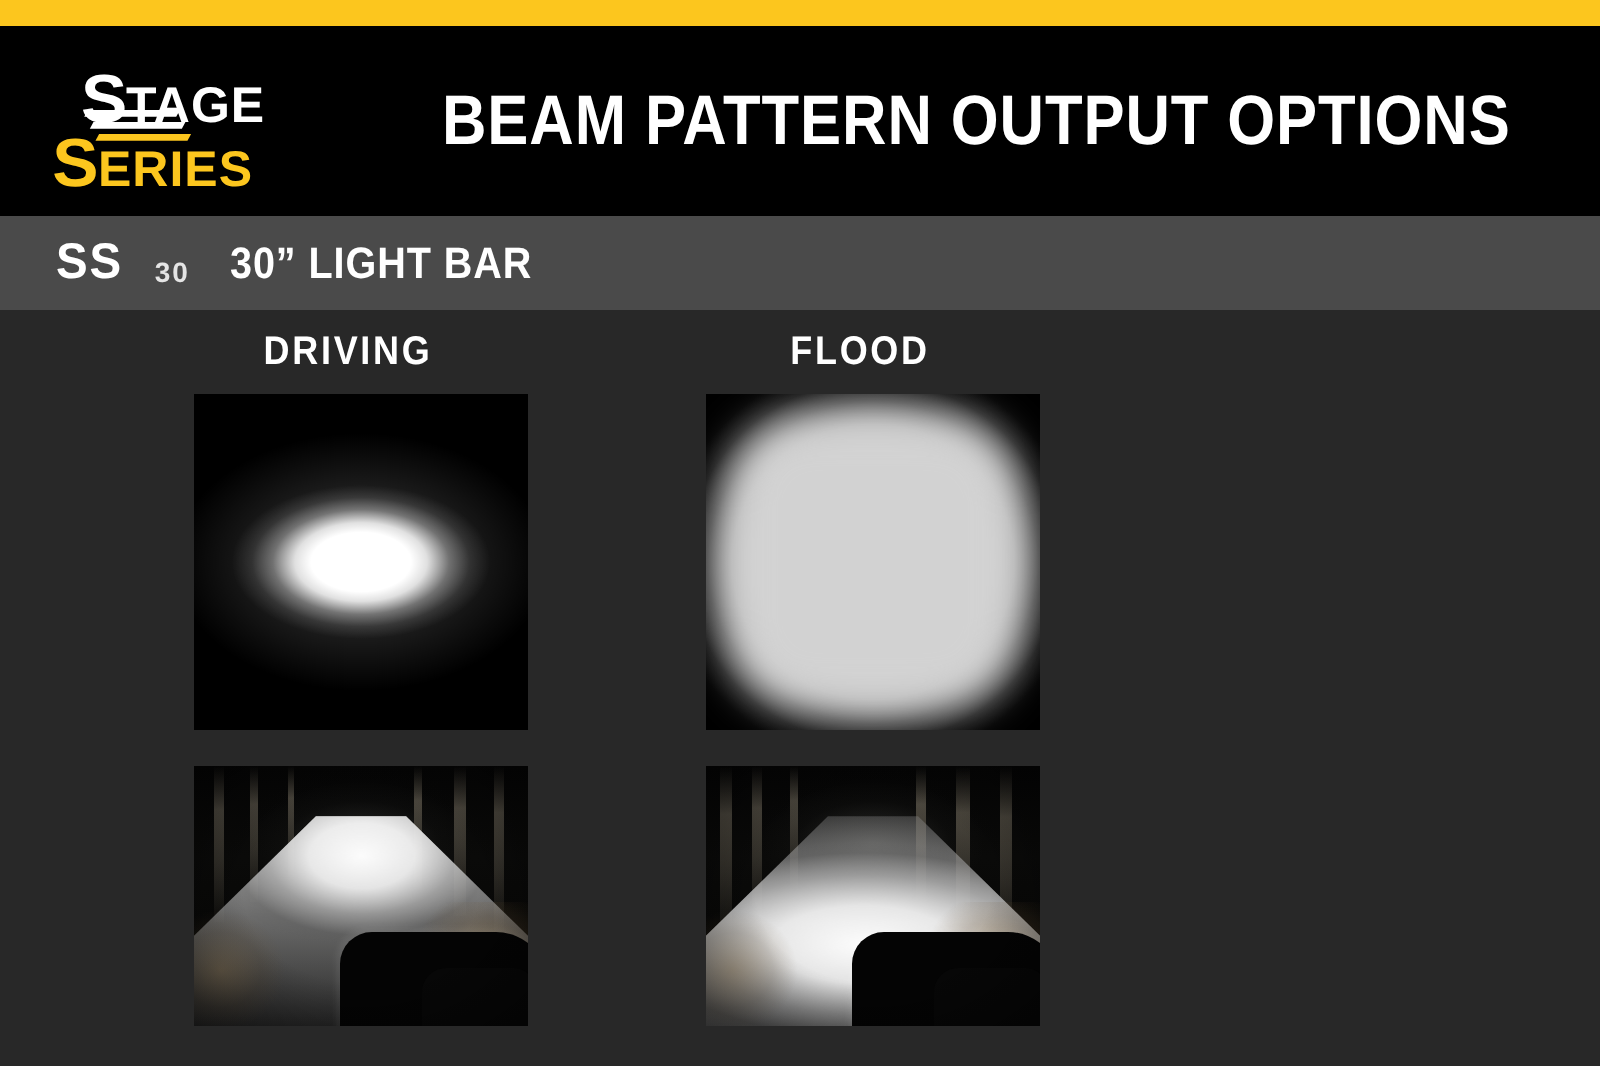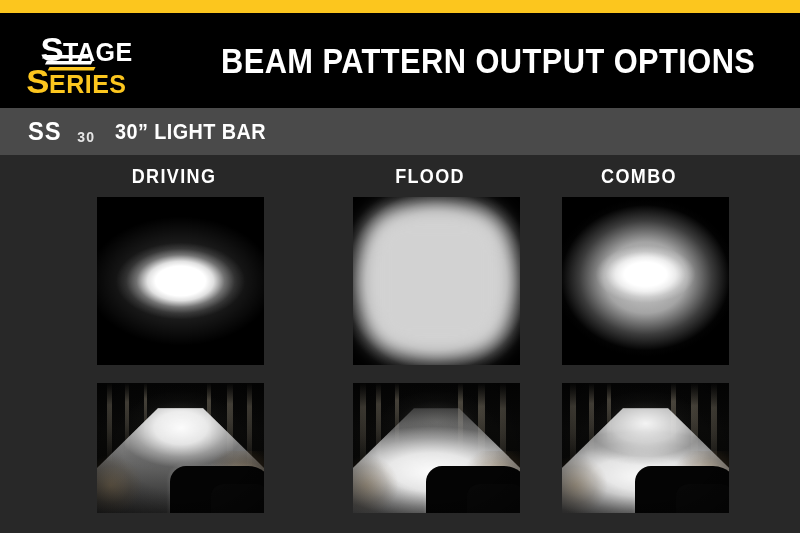"COMBO" div.col { html: <div> <div>COMBO</div> <div> <div></div> </div> <div> <div></div> <div></div> <div></div> <div></div> <div></div> <div></div> <div></div> <div> <div></div> </div> <div></div> <div></div> <div></div> <div></div> </div> </div> -> none }
